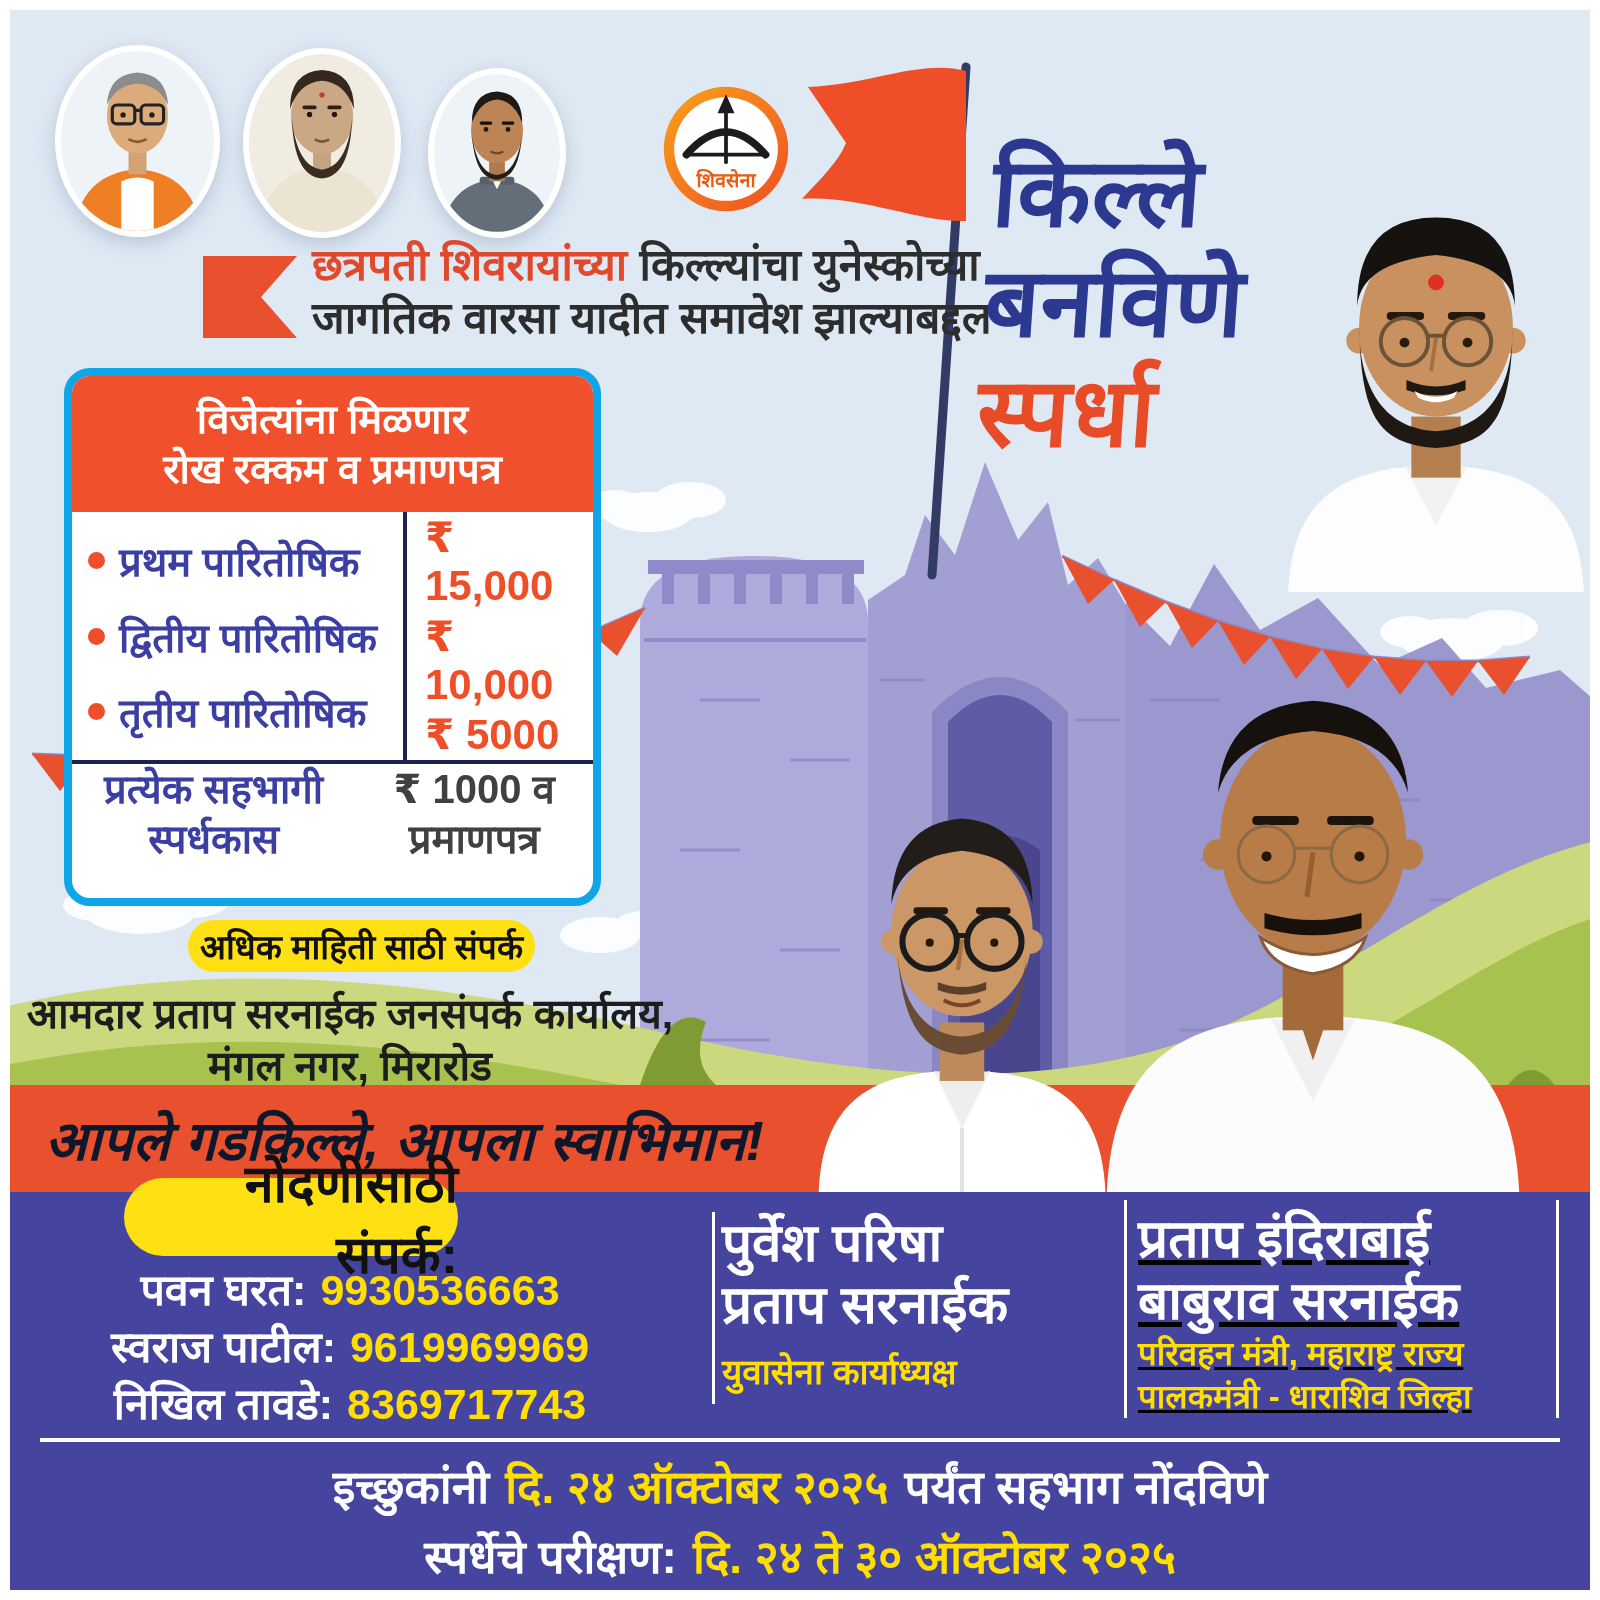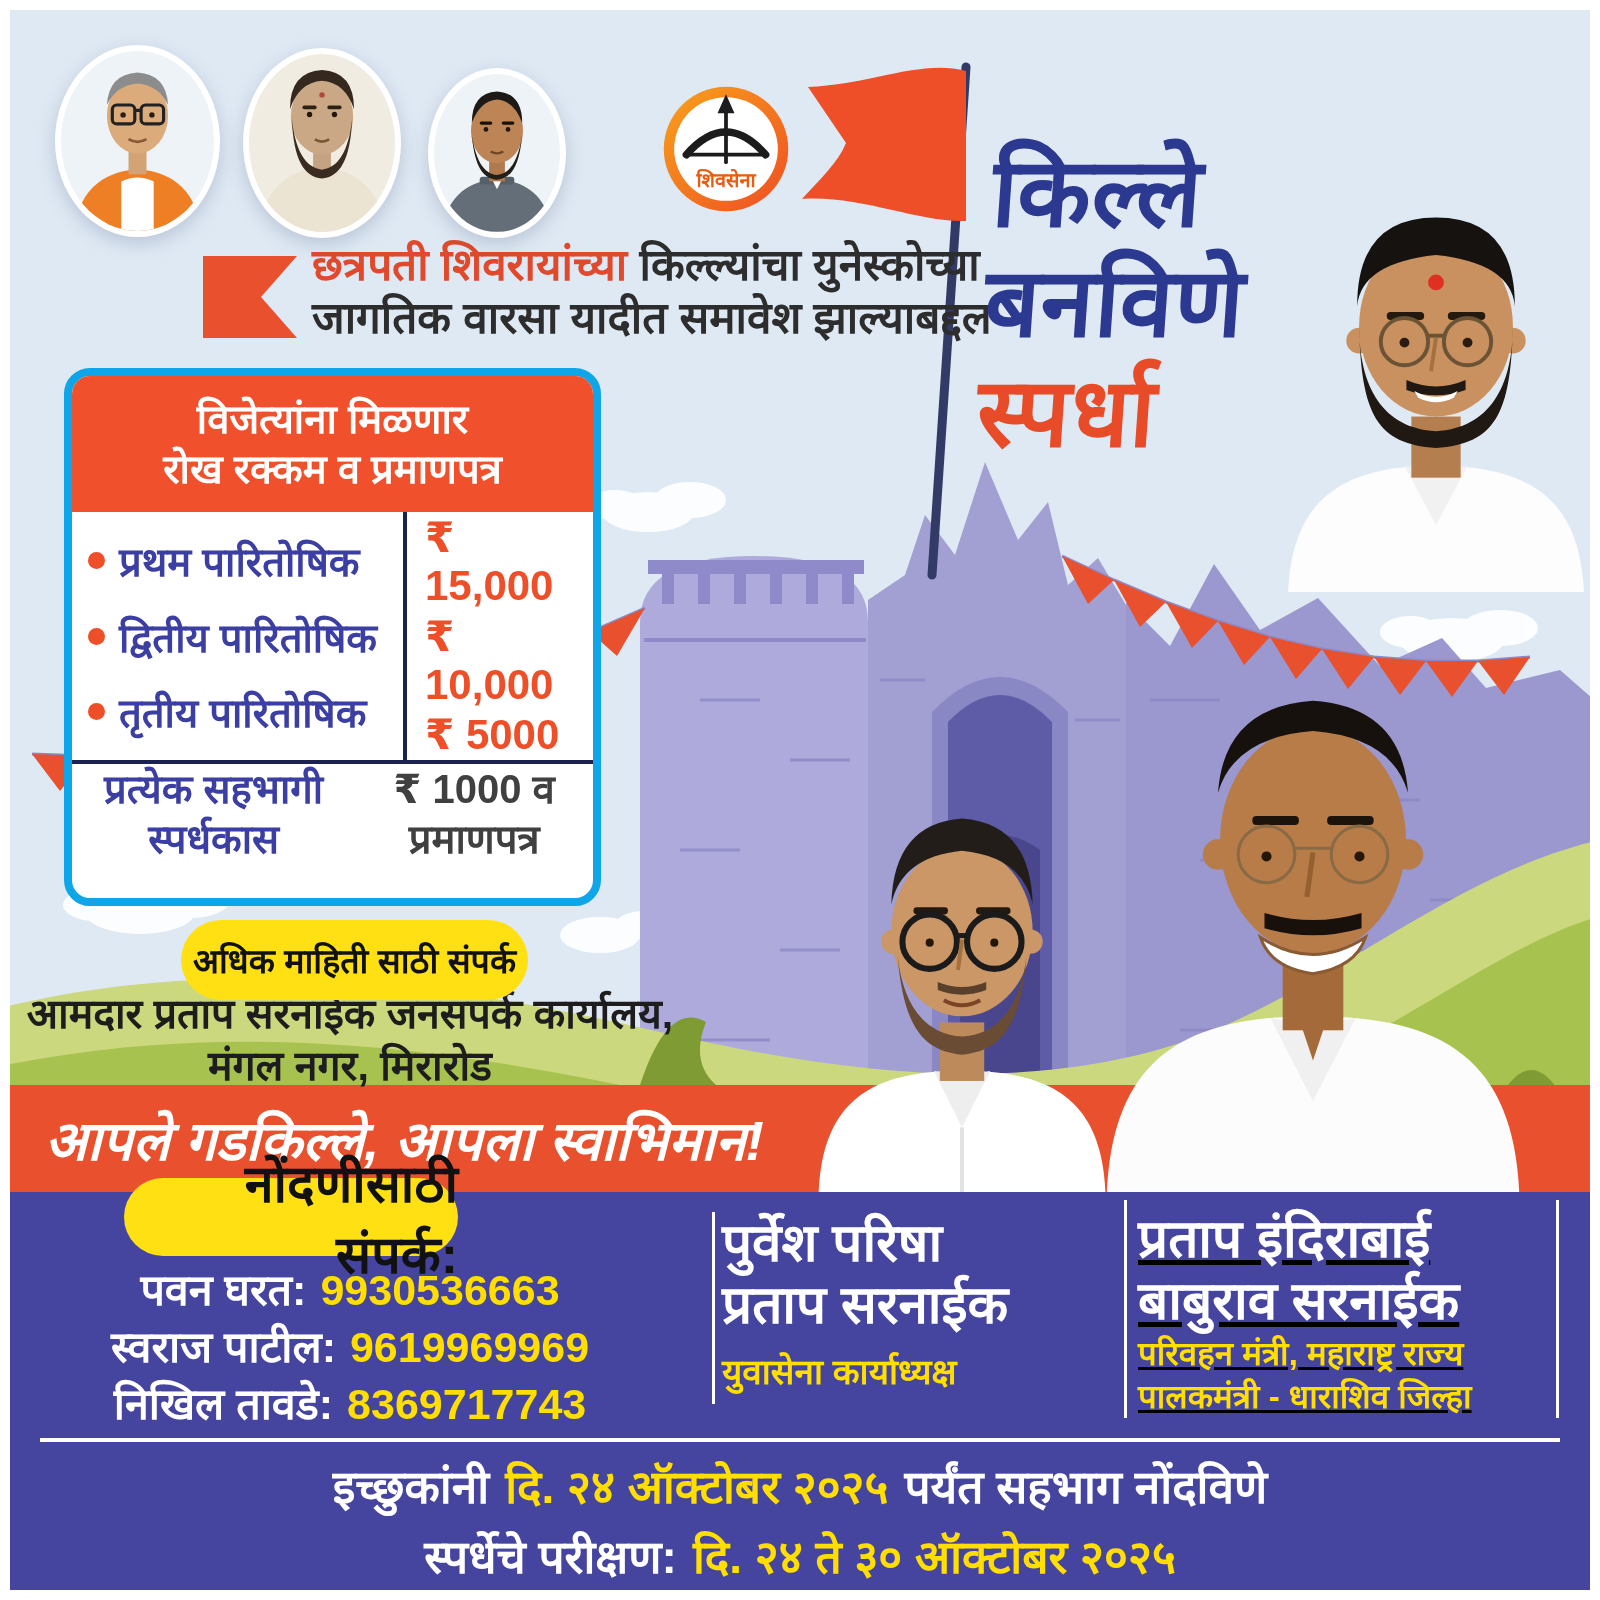"अधिक माहिती साठी संपर्क" #info-pill { height: 80px -> 52px; left: 181px -> 188px }
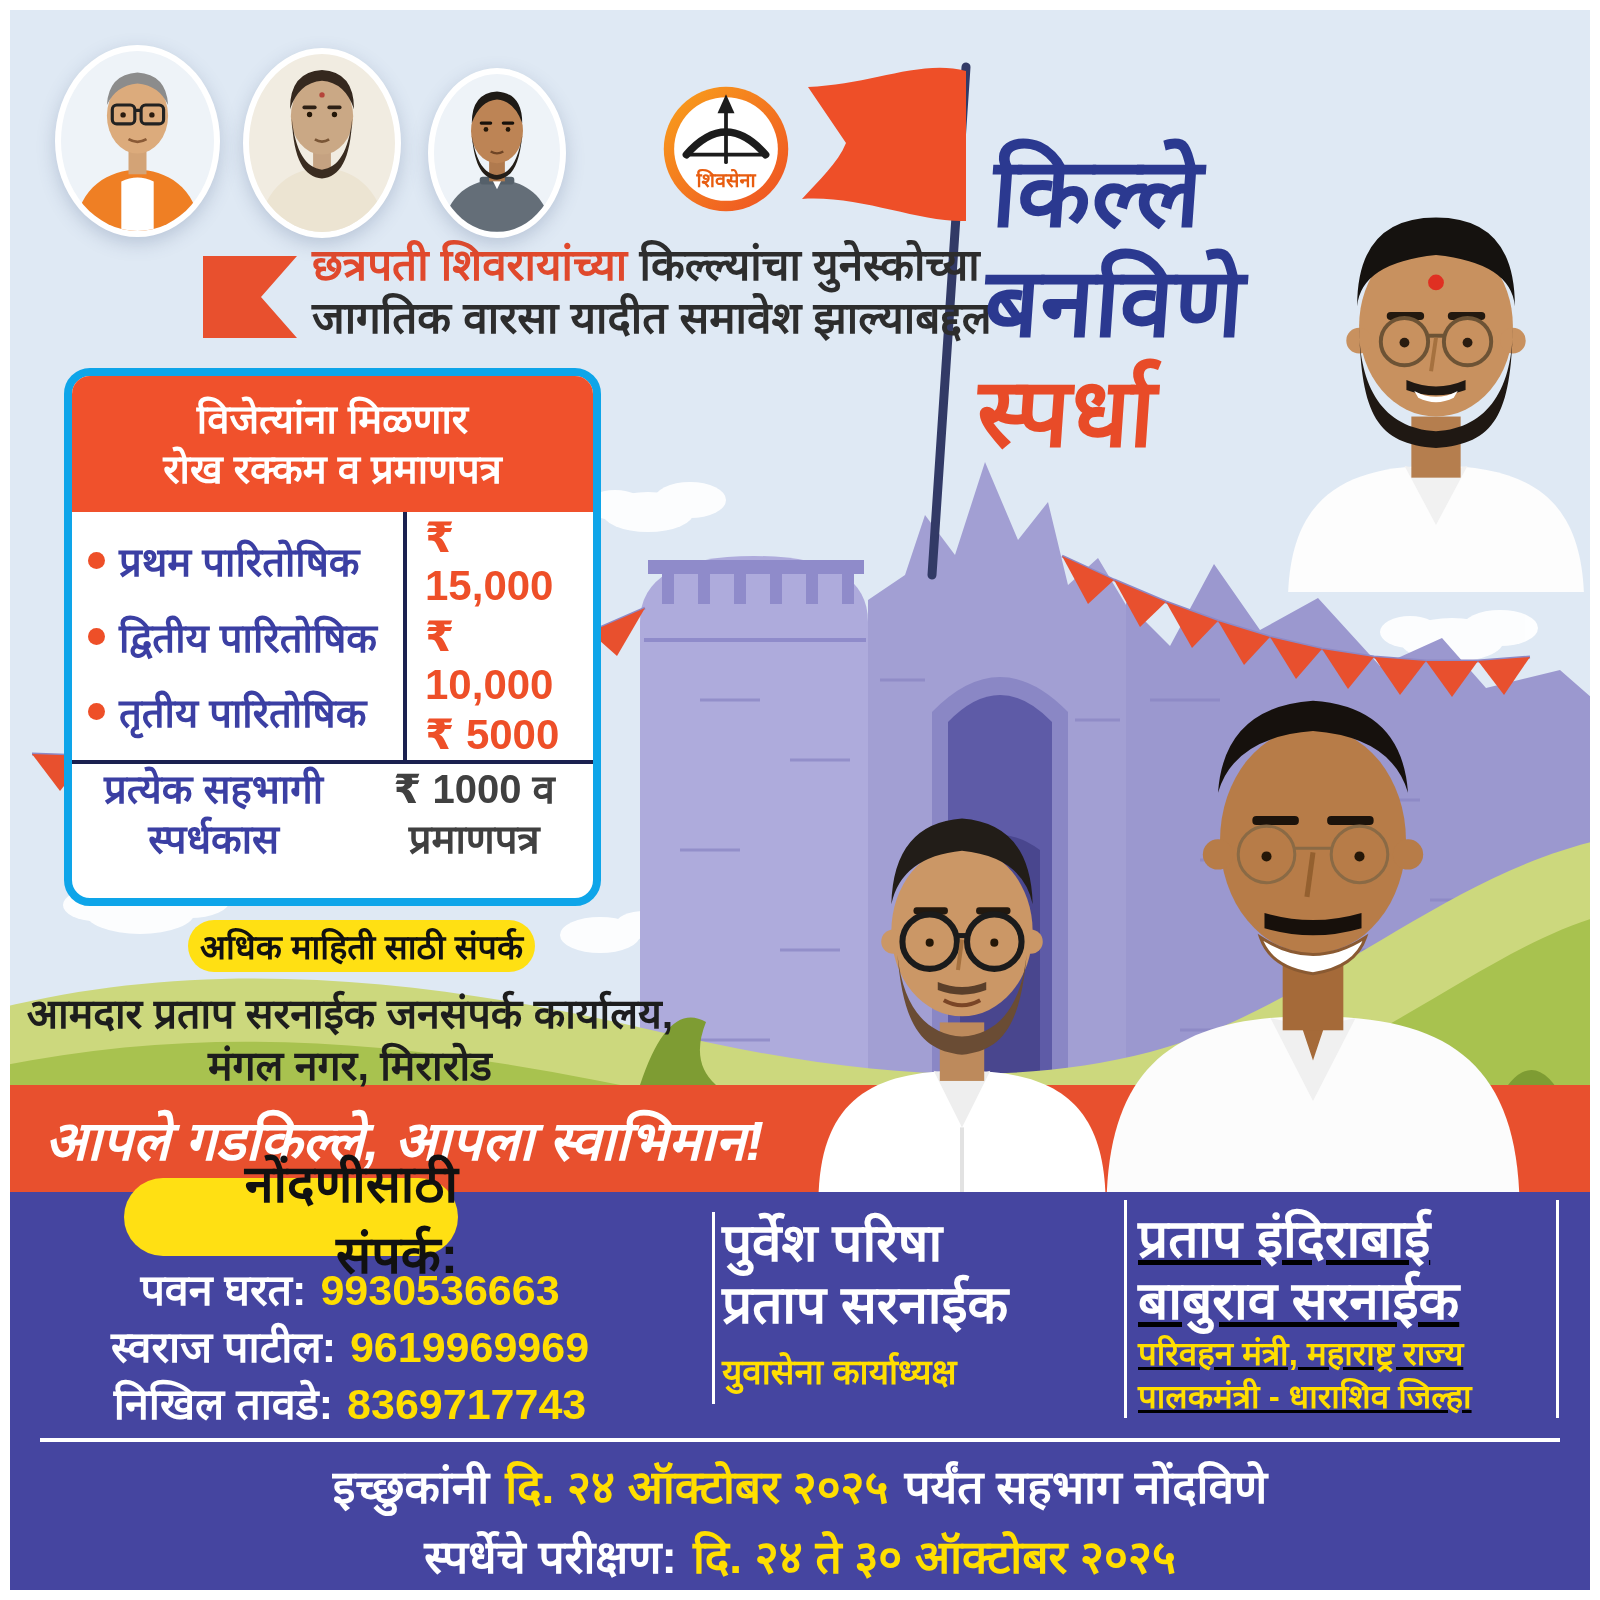"आपले गडकिल्ले, आपला स्वाभिमान!" #slogan { color: #ffffff -> #0f172a }
